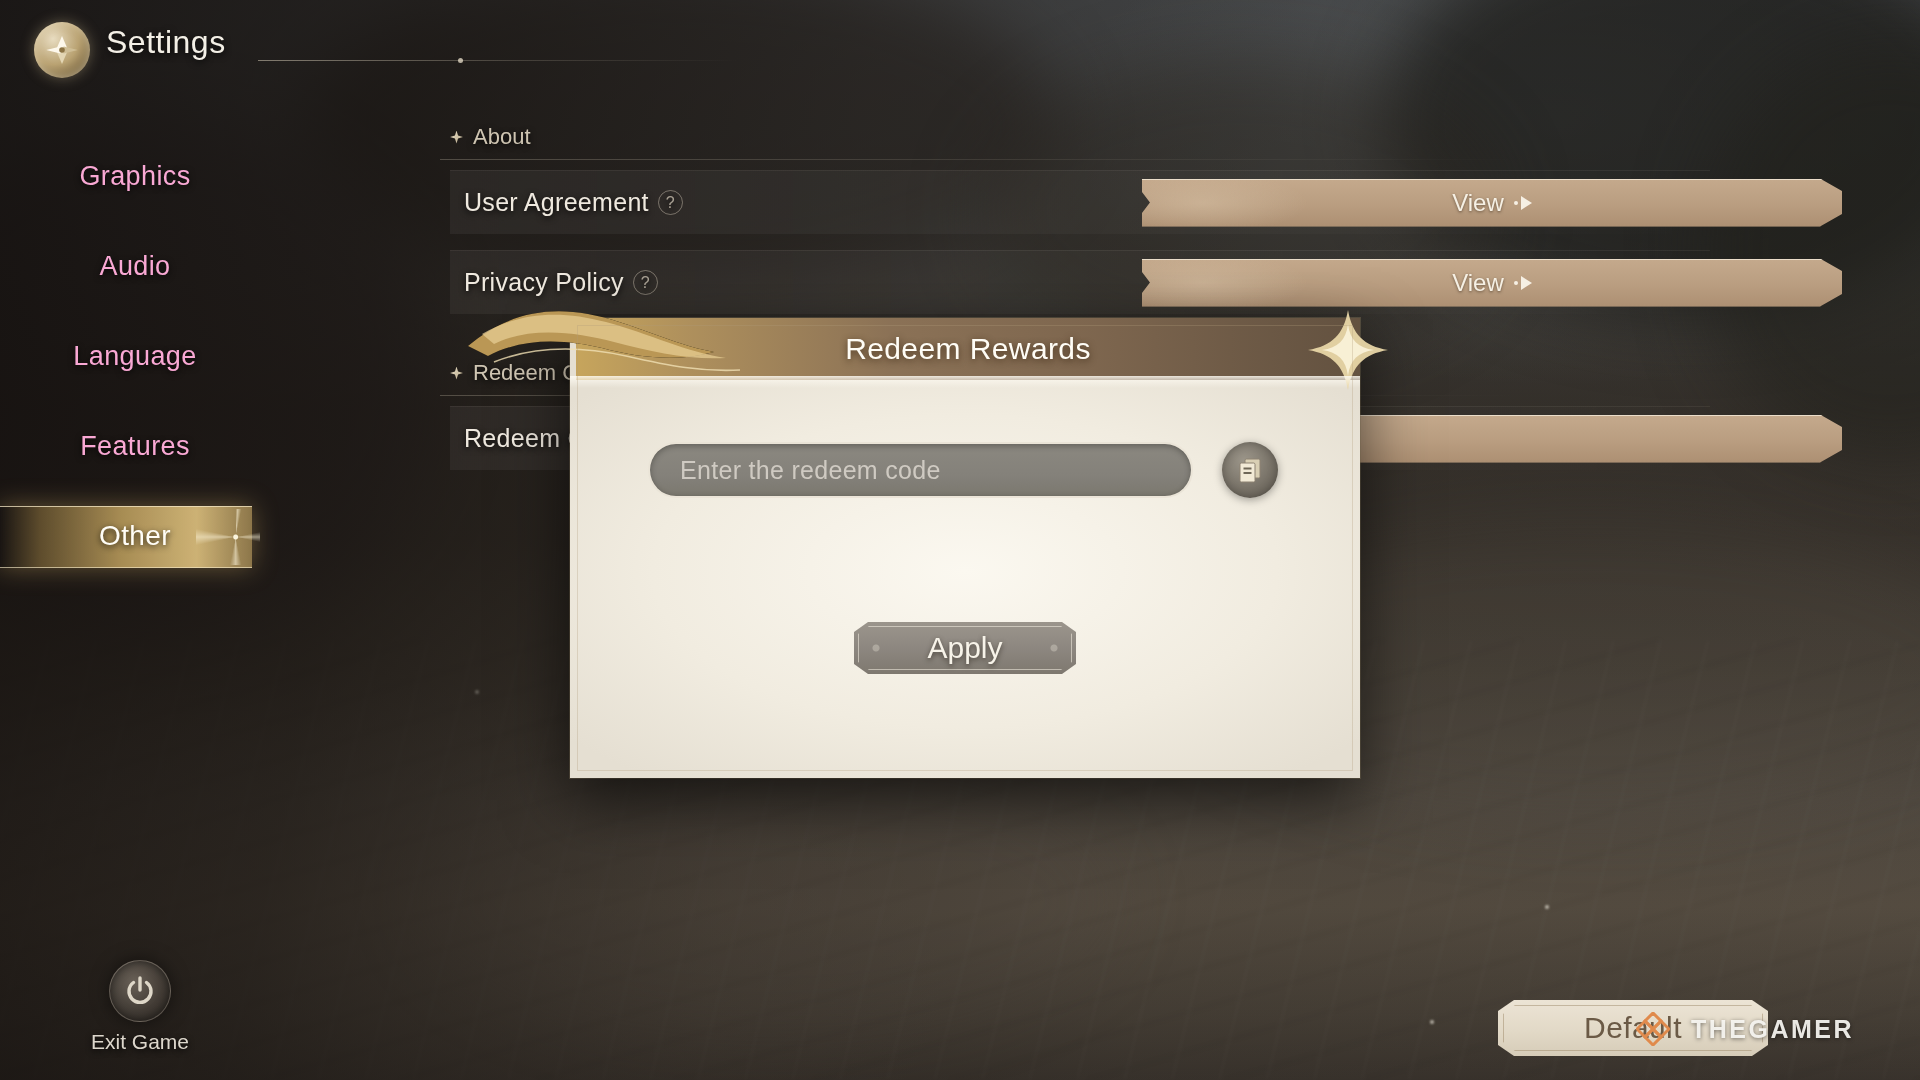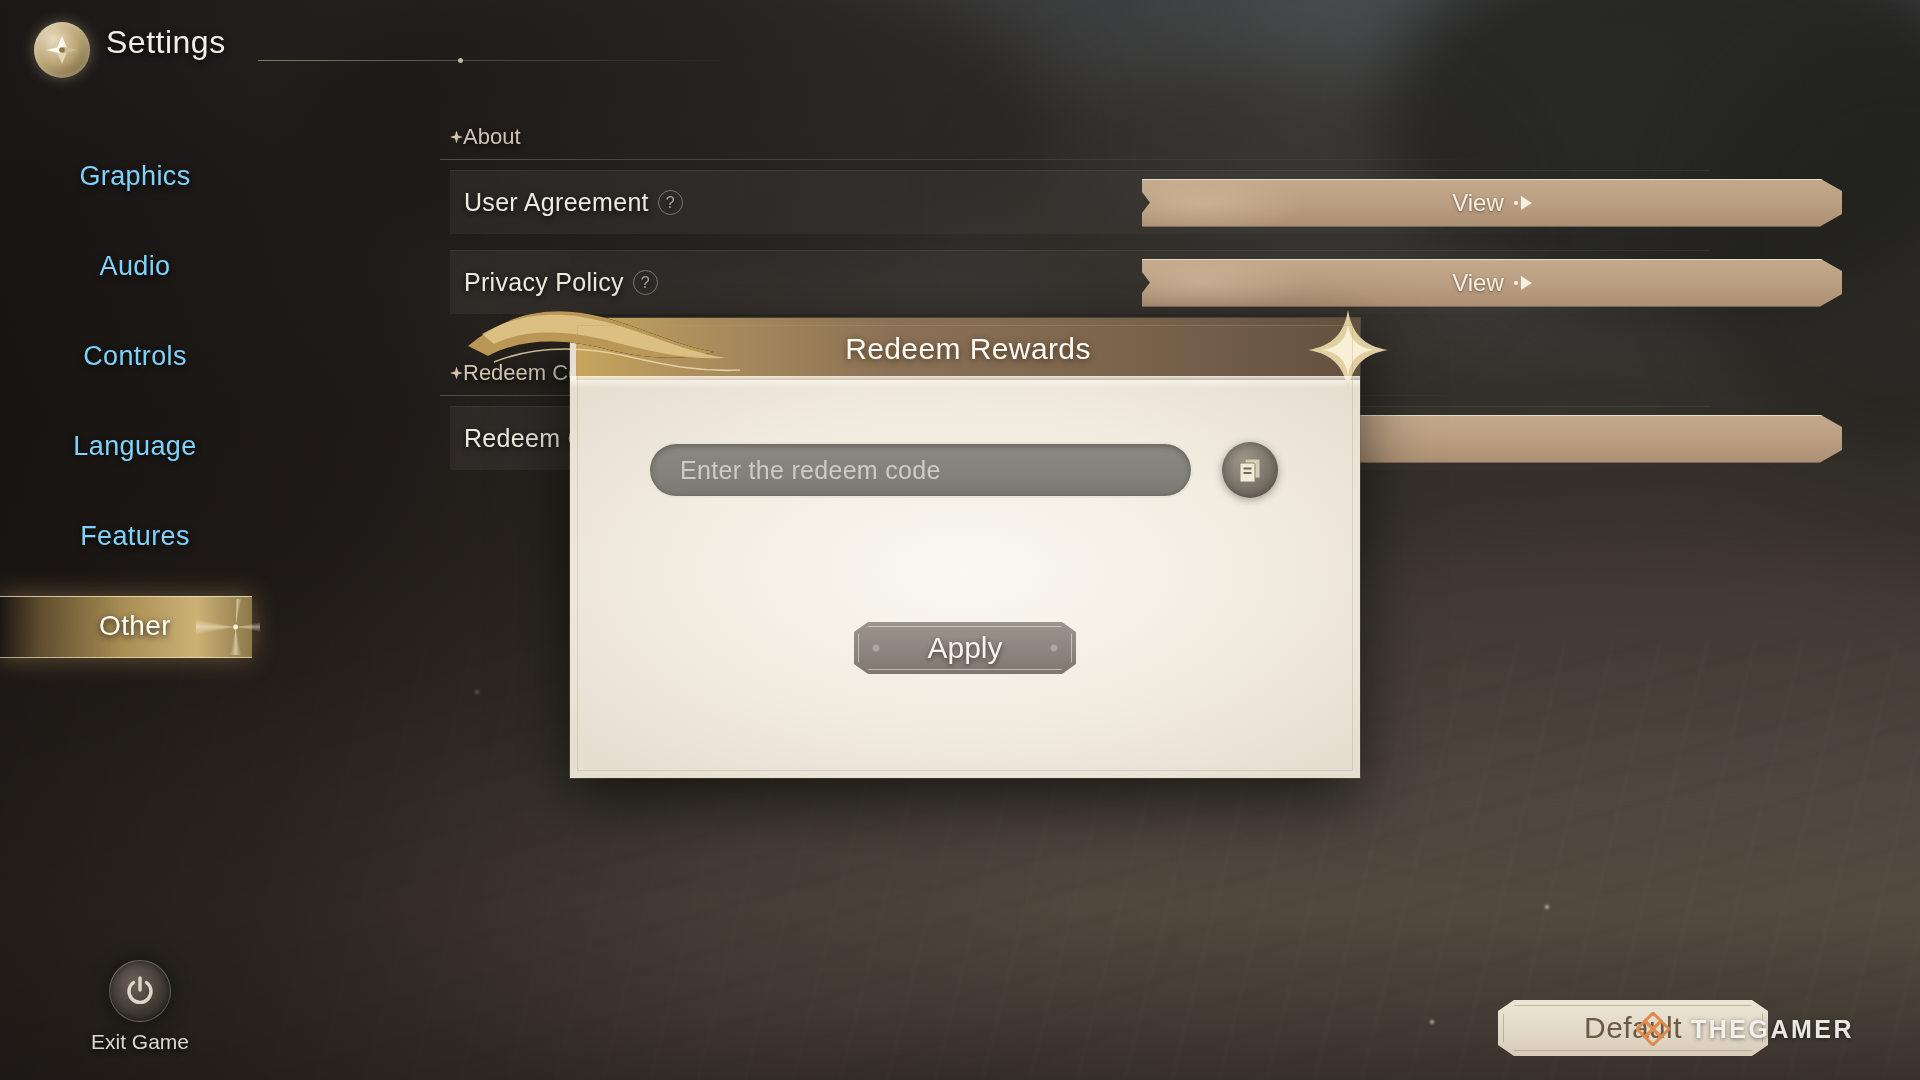"About" .section-head { gap: none -> 10px }
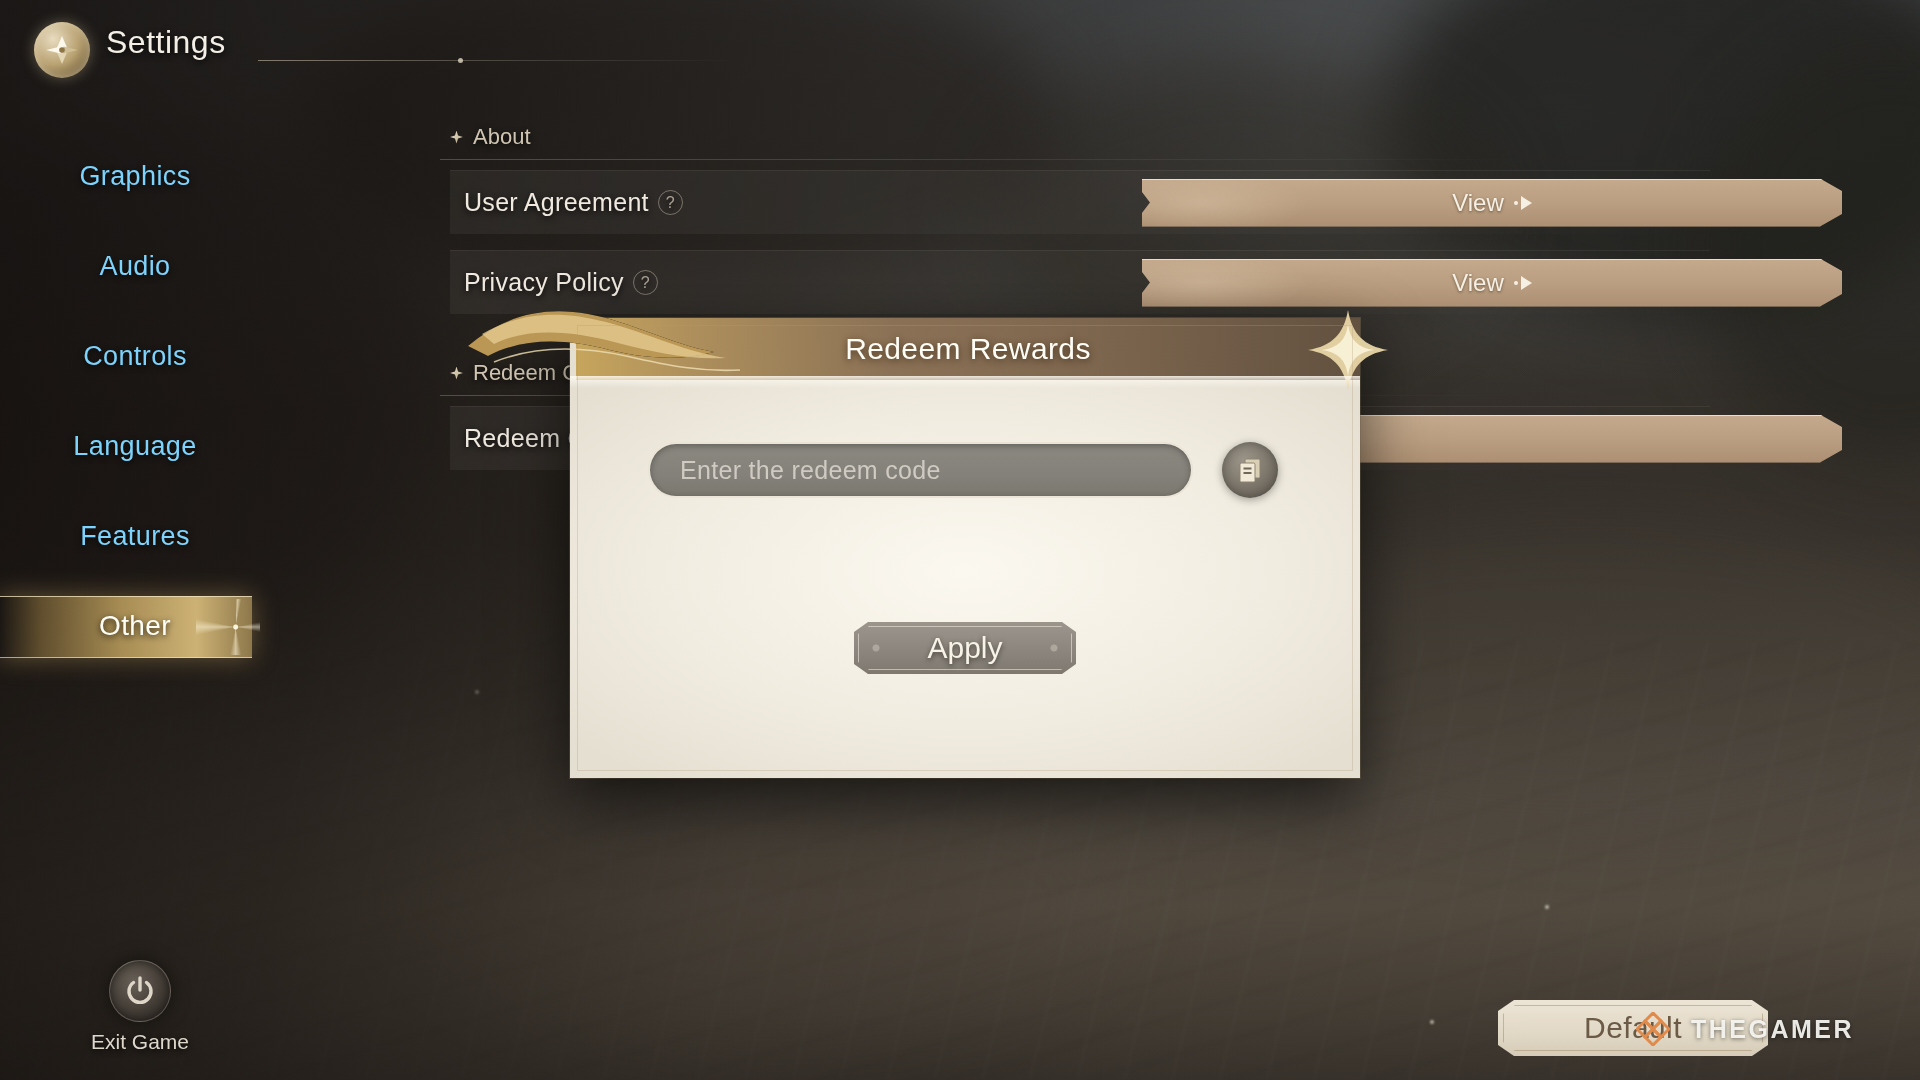"Graphics" .nav-item { color: #7dd3fc -> #f9a8d4 }
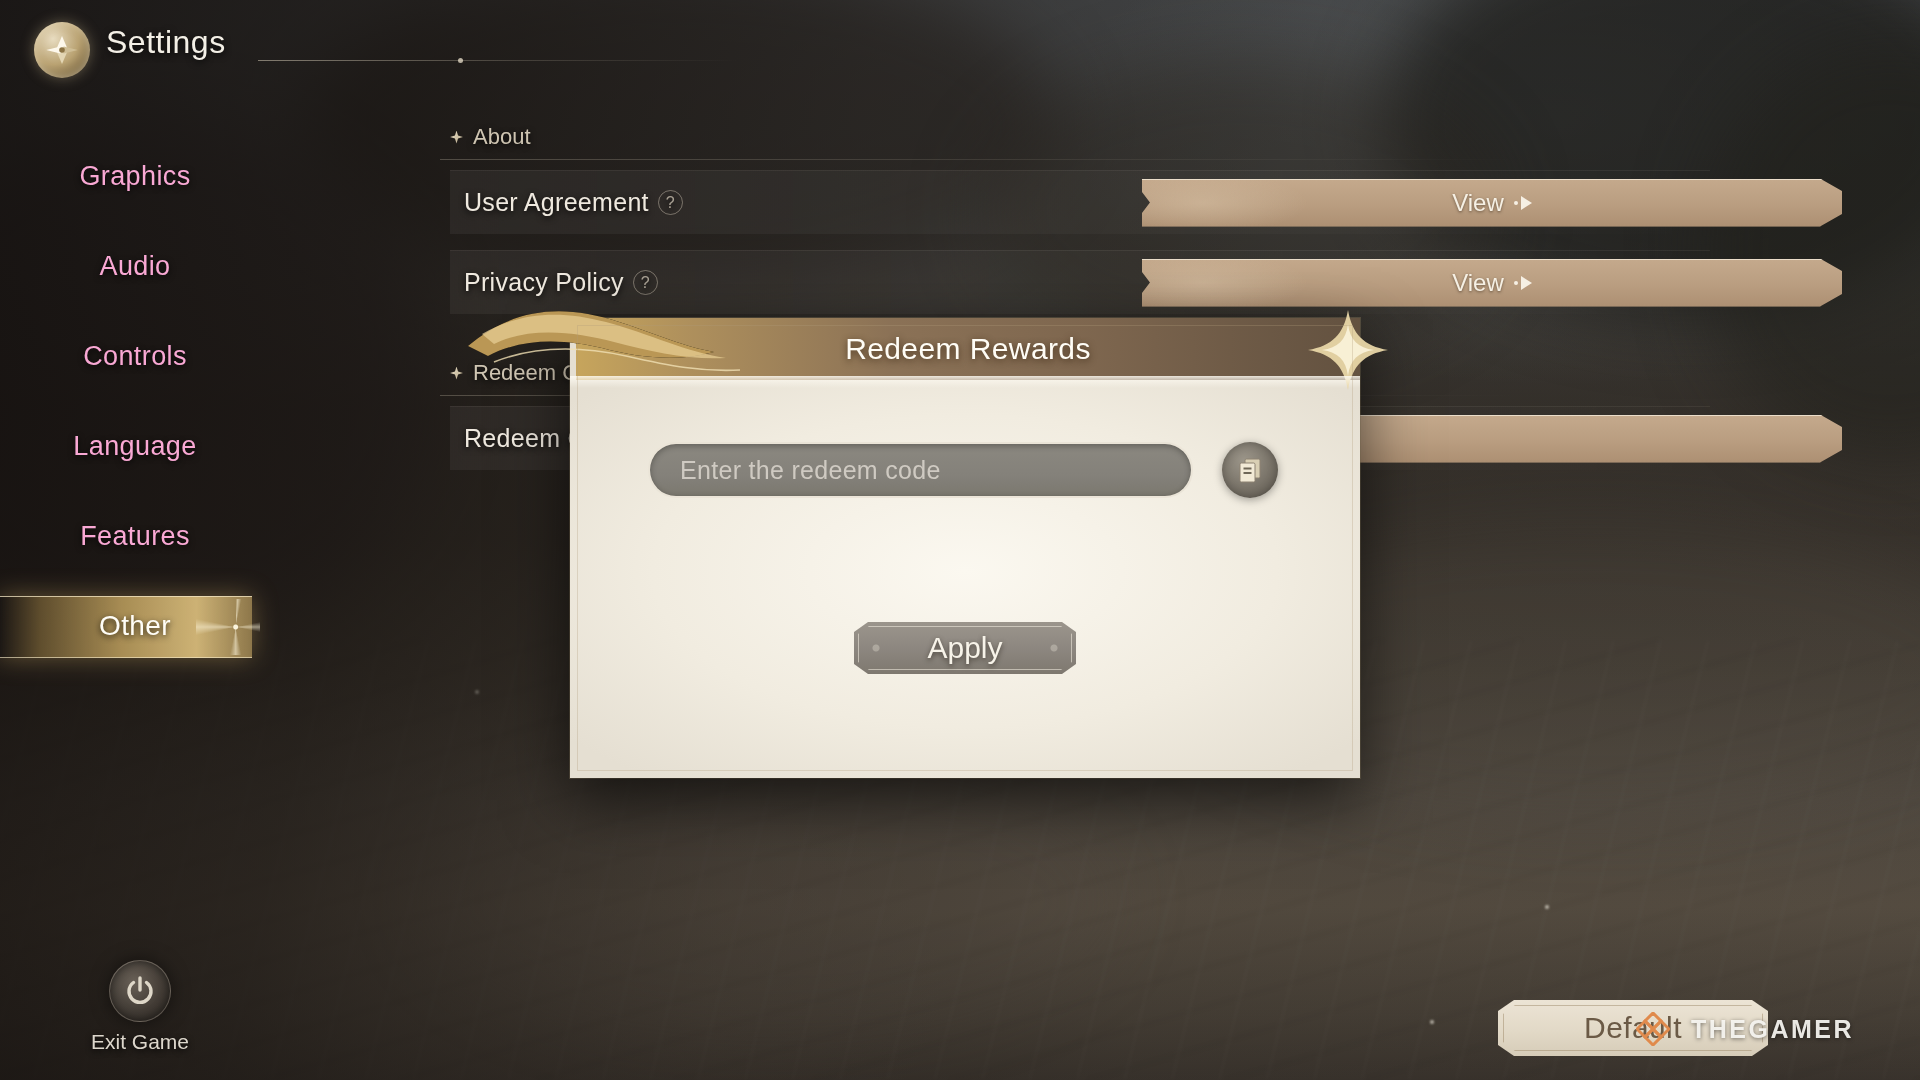"Controls" div.nav-item { html: <div> <span>Controls</span> </div> -> none }
